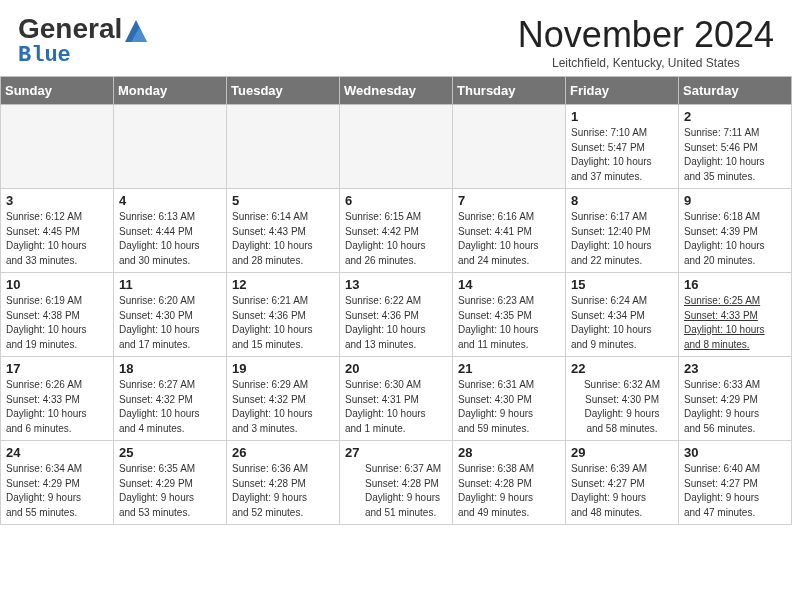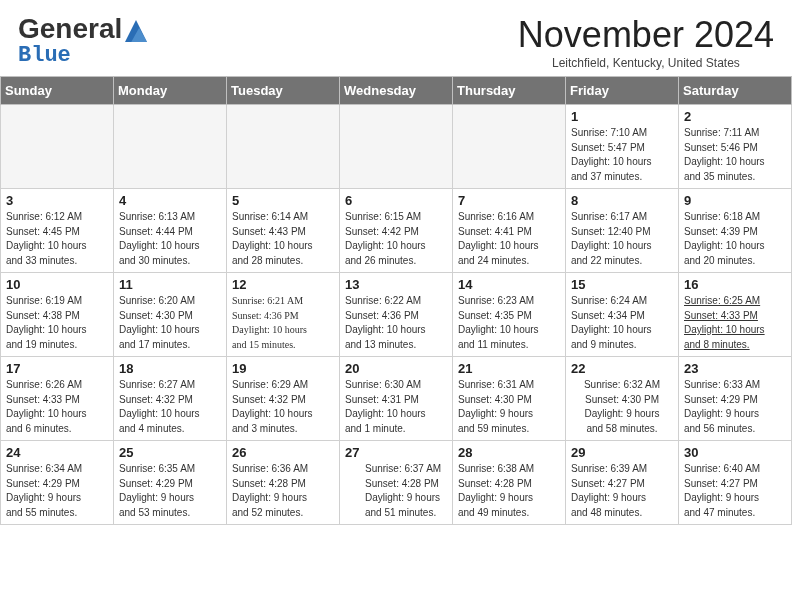"Sunrise: 6:21 AM" div.day-info { font-family: Liberation Serif, serif -> none }
